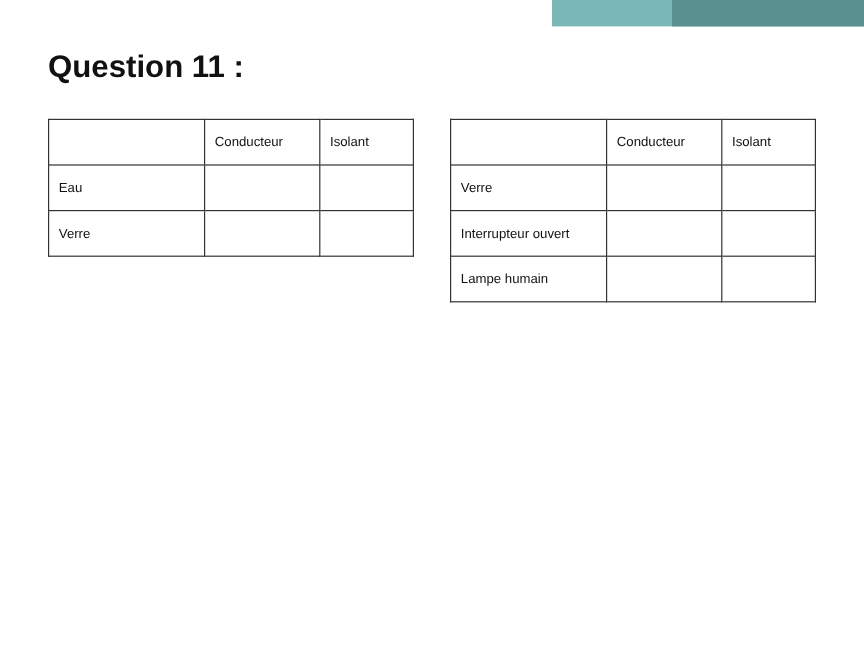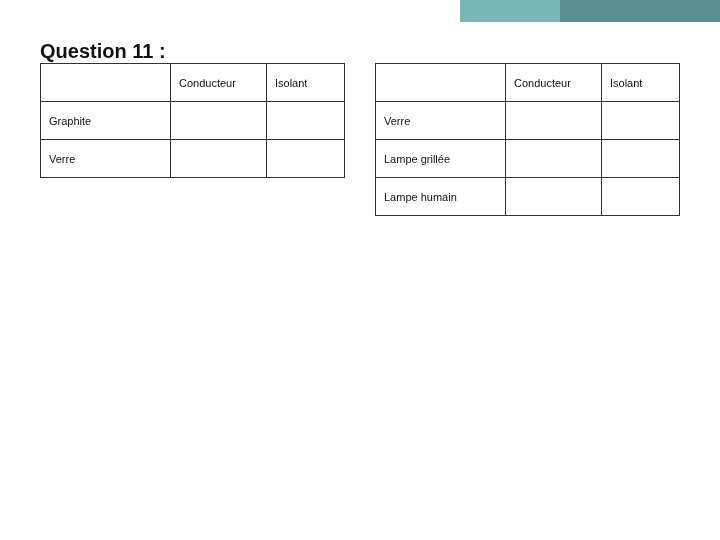"Question 11 :" .question-title { font-size: 20px -> 26px; margin-bottom: none -> 28px }
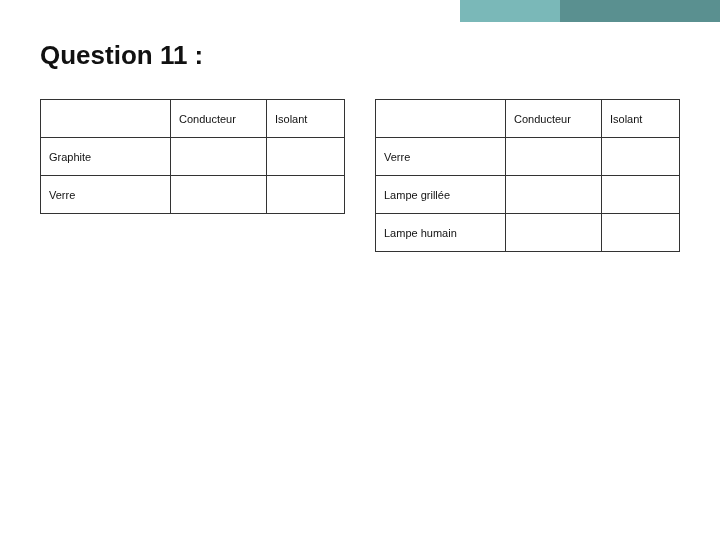"Eau" tr { html: none -> <tr> <td>Eau</td> <td></td> <td></td> </tr> }
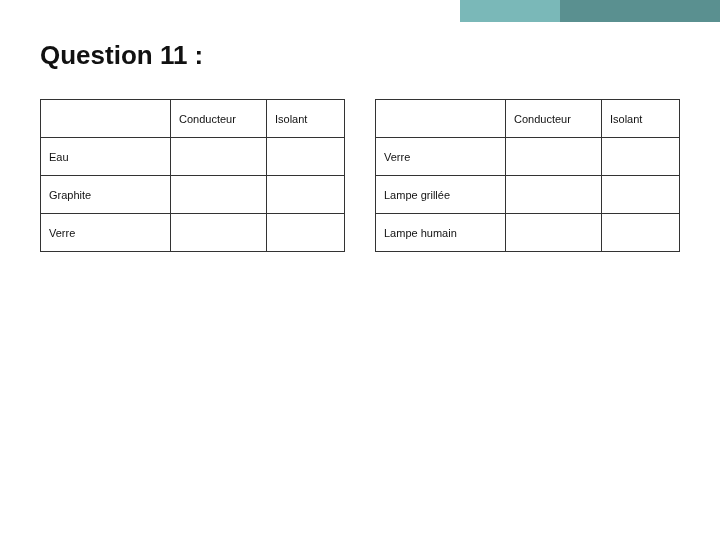"Graphite" tr { html: <tr> <td>Graphite</td> <td></td> <td></td> </tr> -> none }
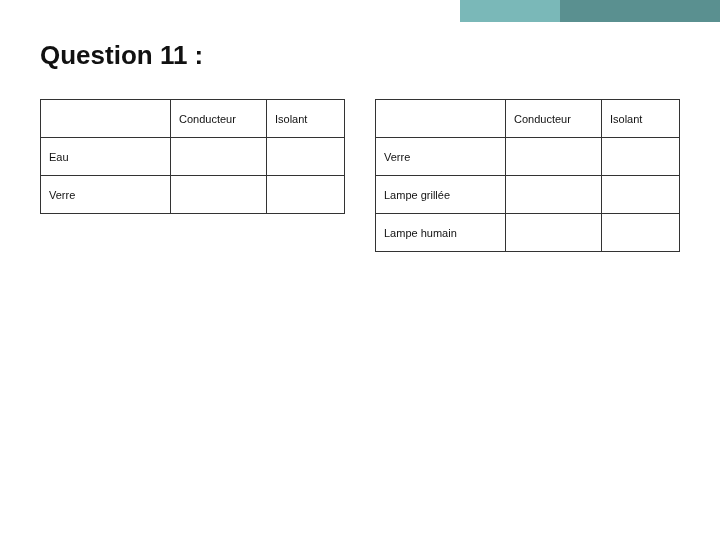"Interrupteur ouvert" tr { html: none -> <tr> <td>Interrupteur ouvert</td> <td></td> <td></td> </tr> }
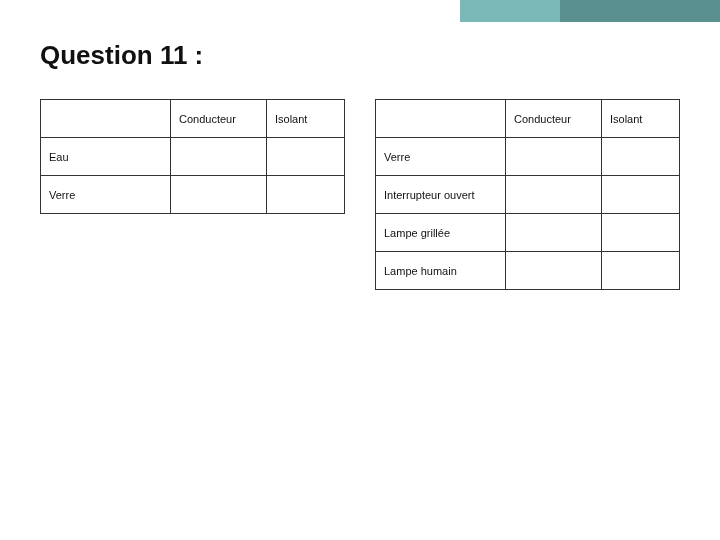"Lampe grillée" tr { html: <tr> <td>Lampe grillée</td> <td></td> <td></td> </tr> -> none }
